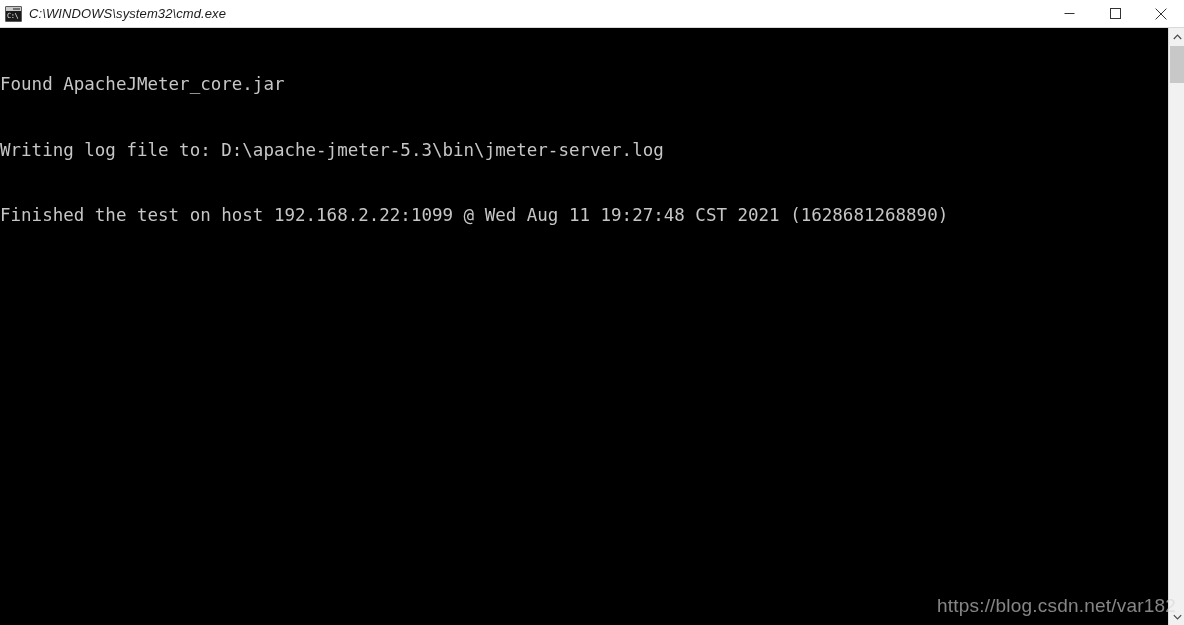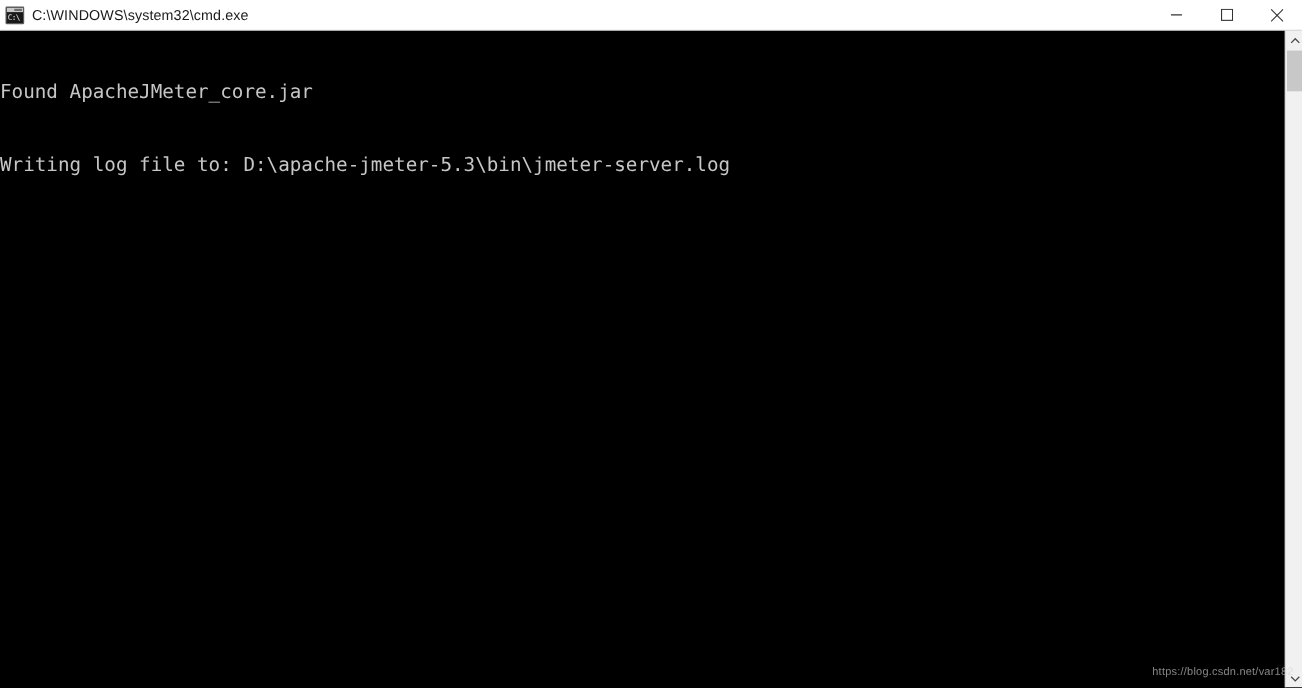"C:\WINDOWS\system32\cmd.exe" #title-text { font-style: none -> italic }
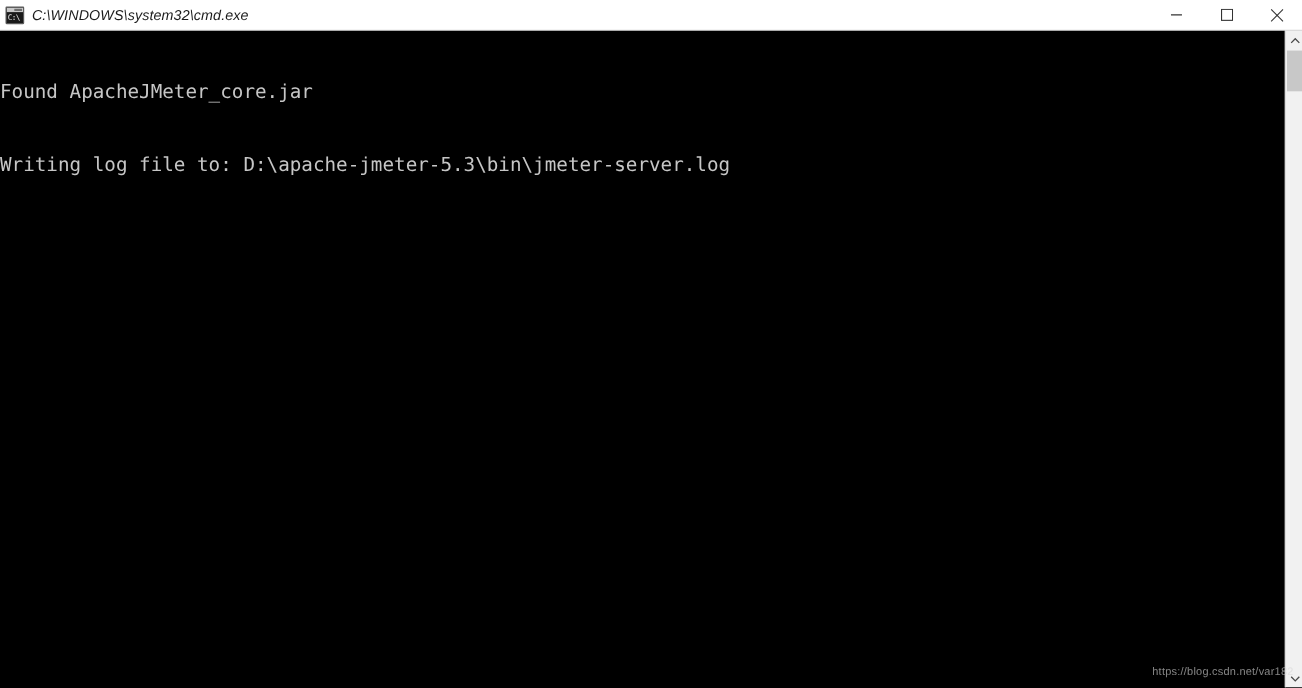"Finished the test on host" span.cline { html: none -> <span>Finished the test on host 192.168.2.22:1099 @ Wed Aug 11 19:27:48 CST 2021 (1628681268890)</span> }
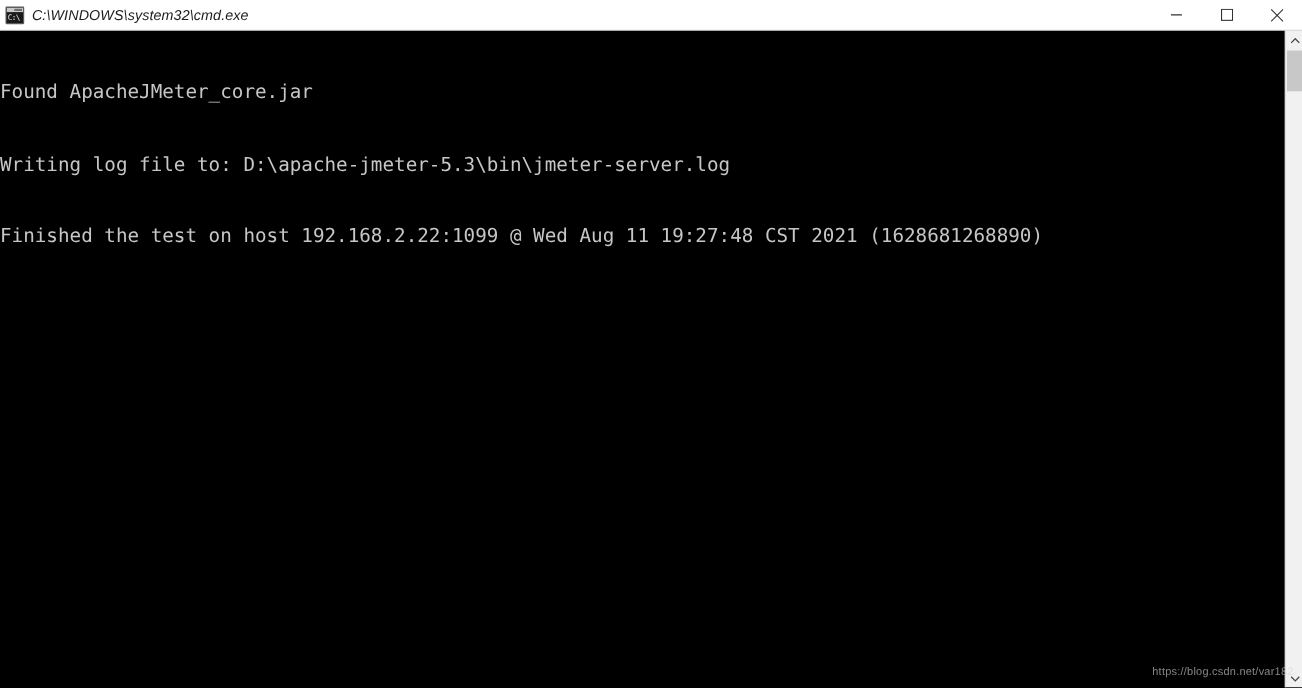"https://blog.csdn.net/var182" #watermark { font-size: 10px -> 19px }
